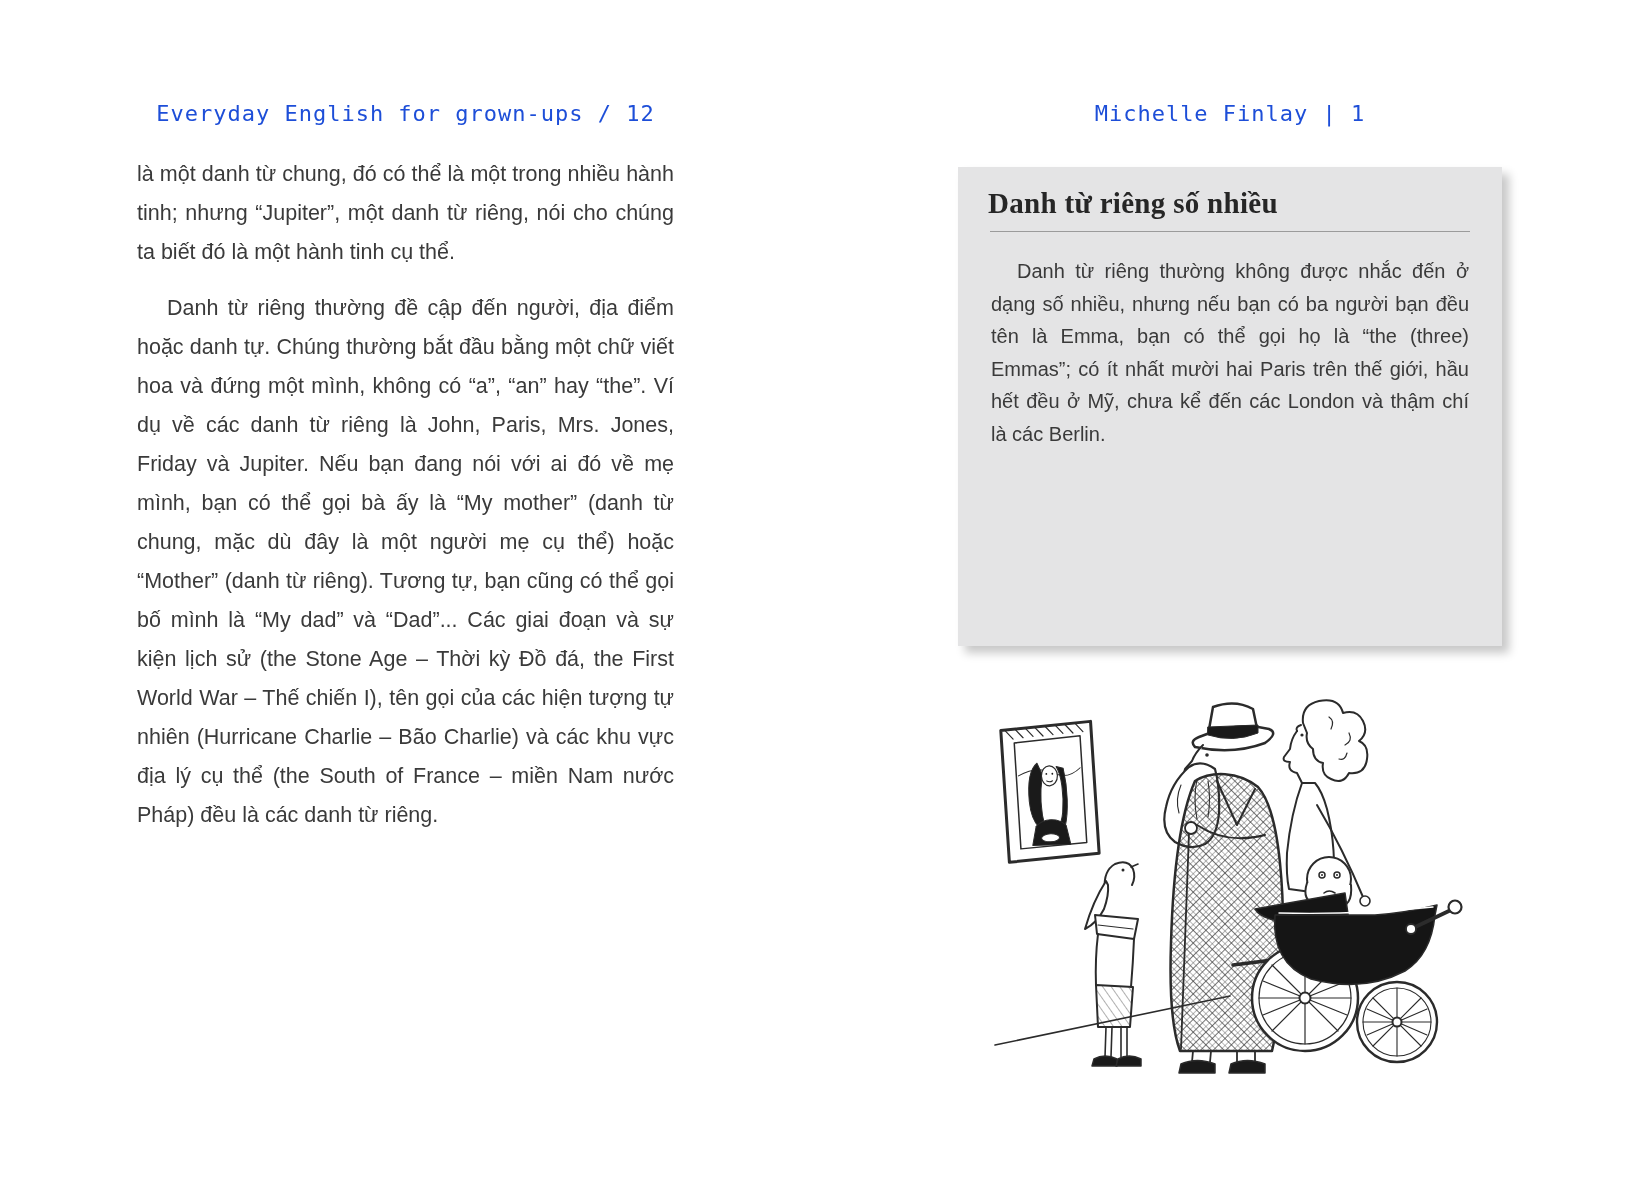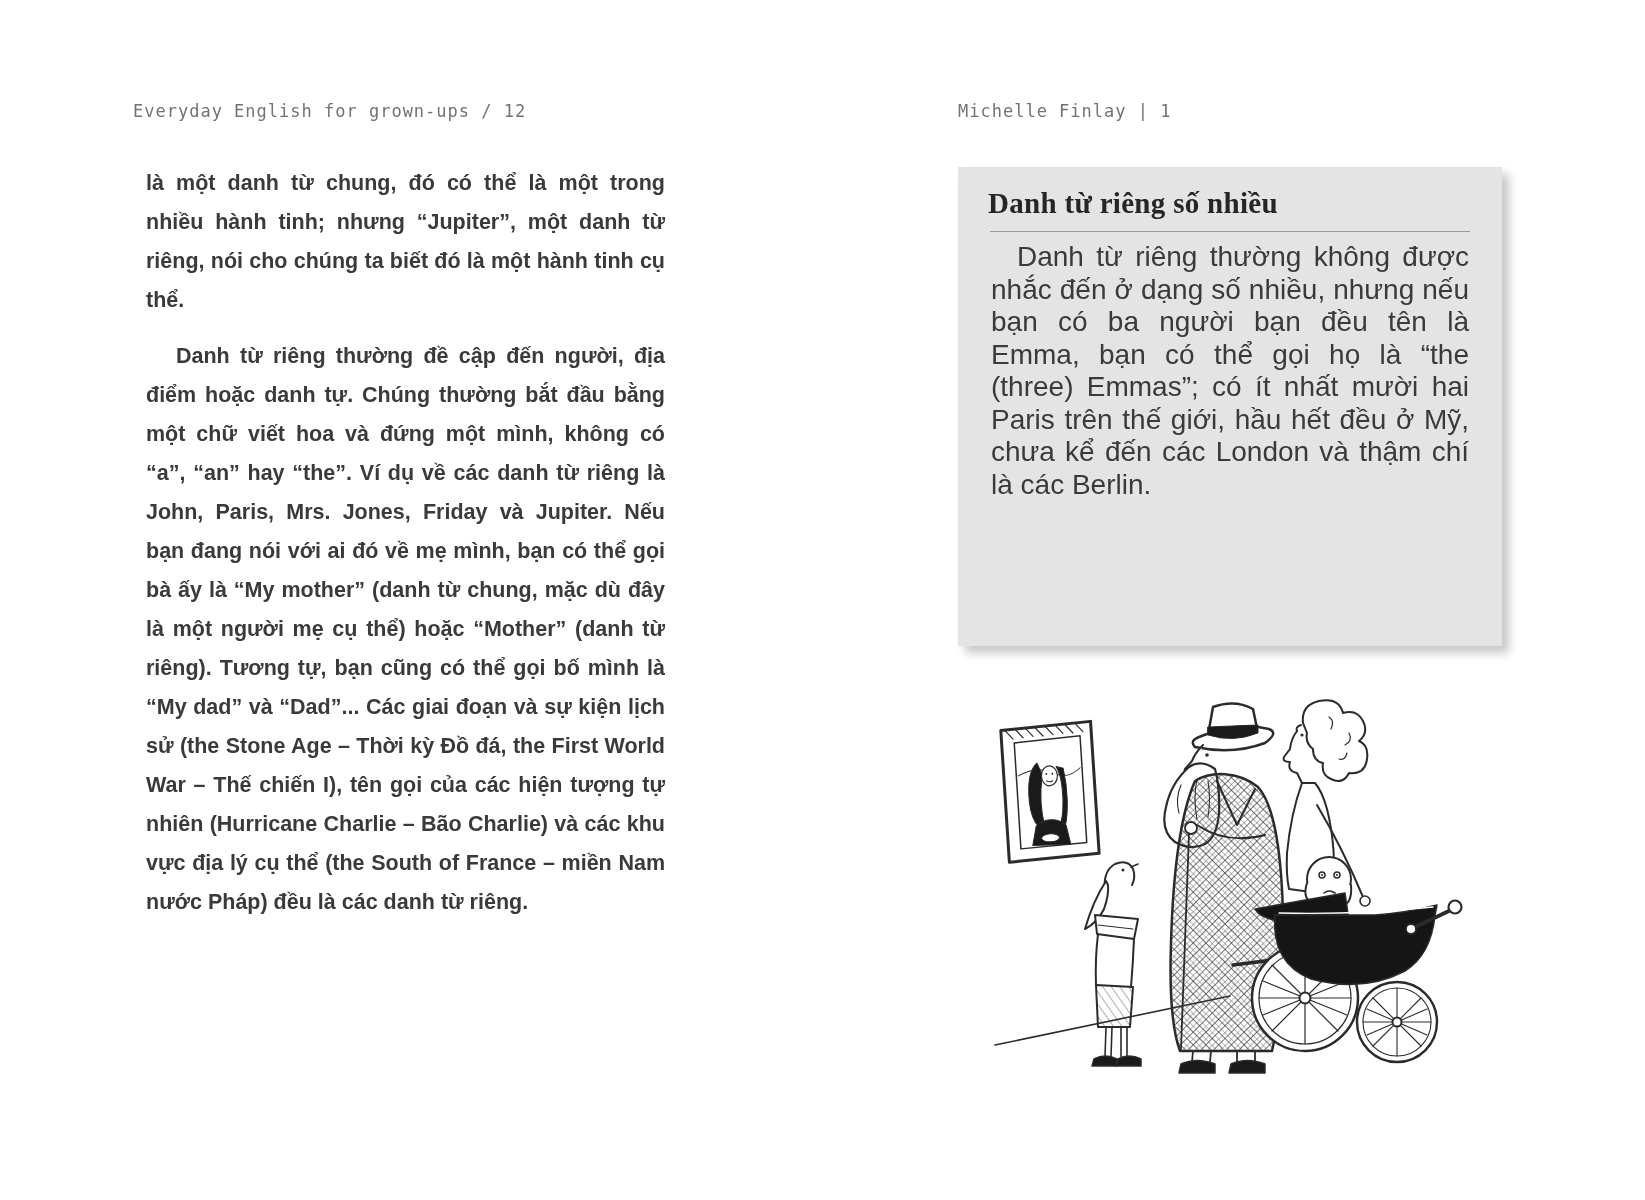"Everyday English for grown-ups /" .running-header { color: #737373 -> #1d4ed8; font-size: 17px -> 22px; text-align: none -> center }
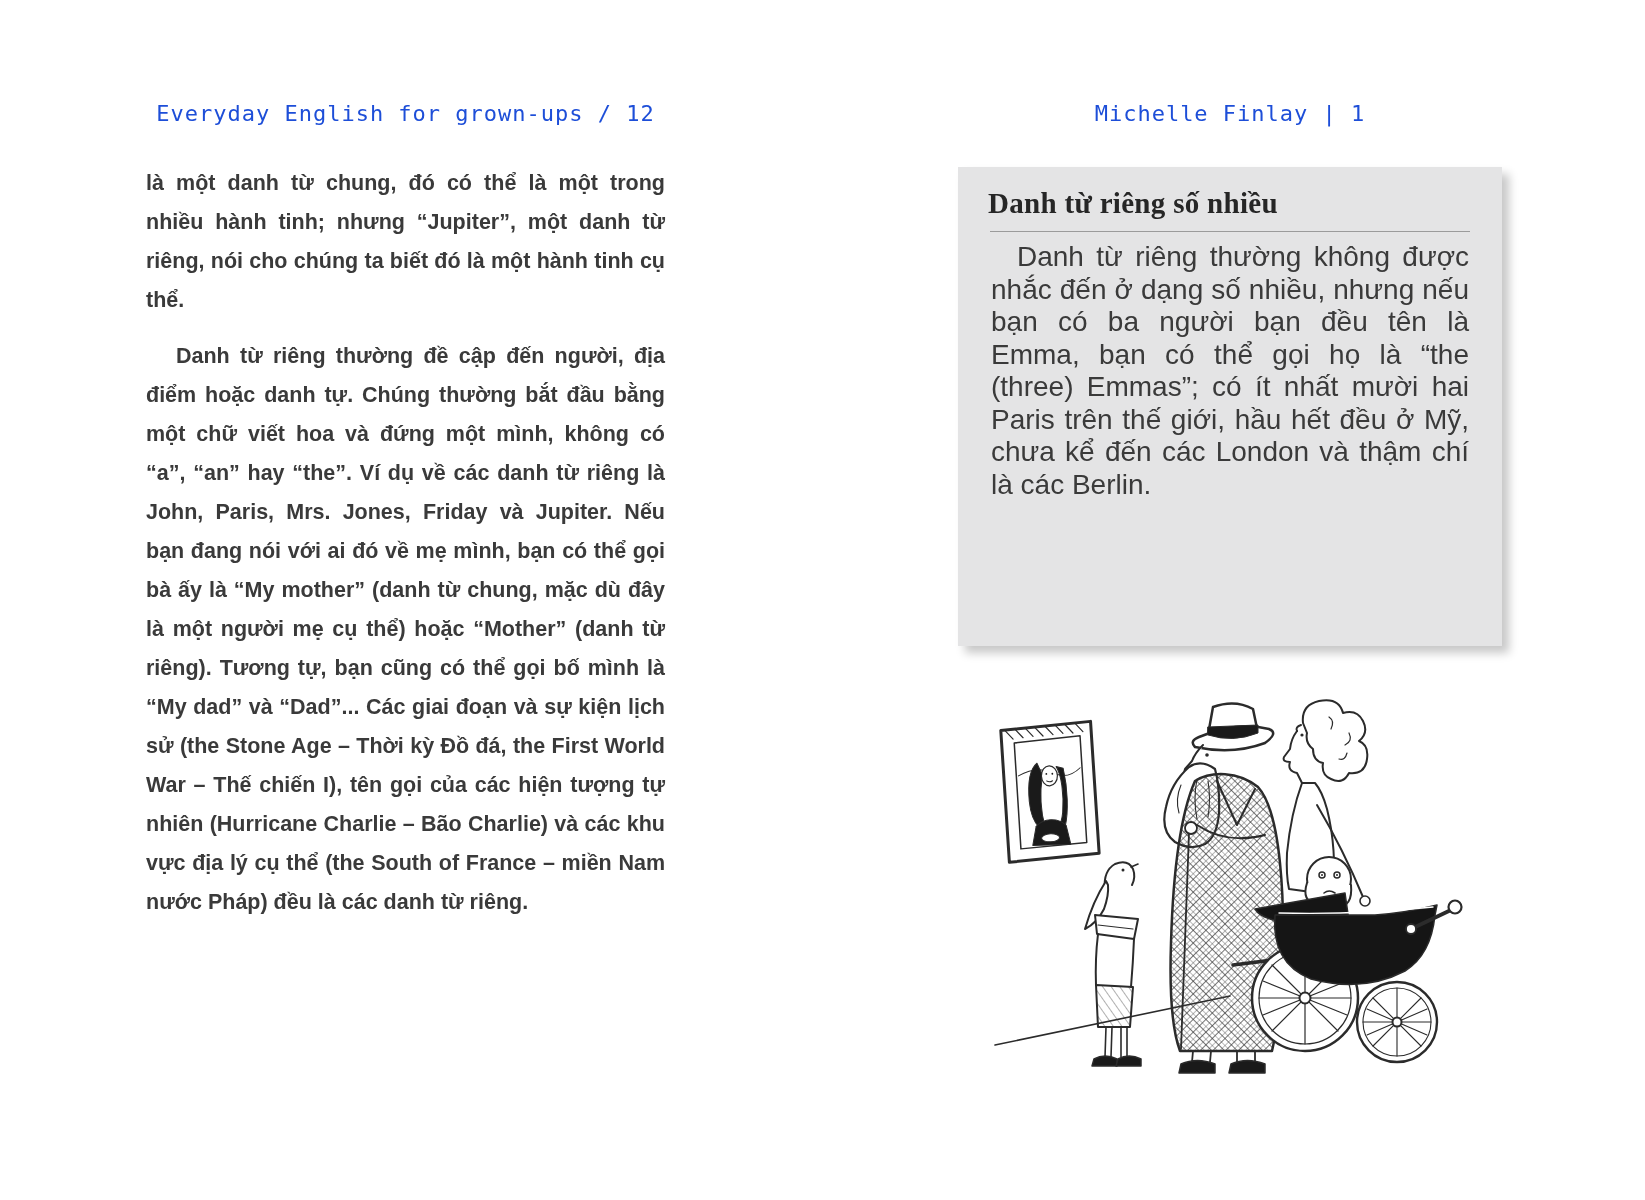"là một danh từ chung," .left-body p { font-weight: bold -> none; margin: 13px -> 4px }
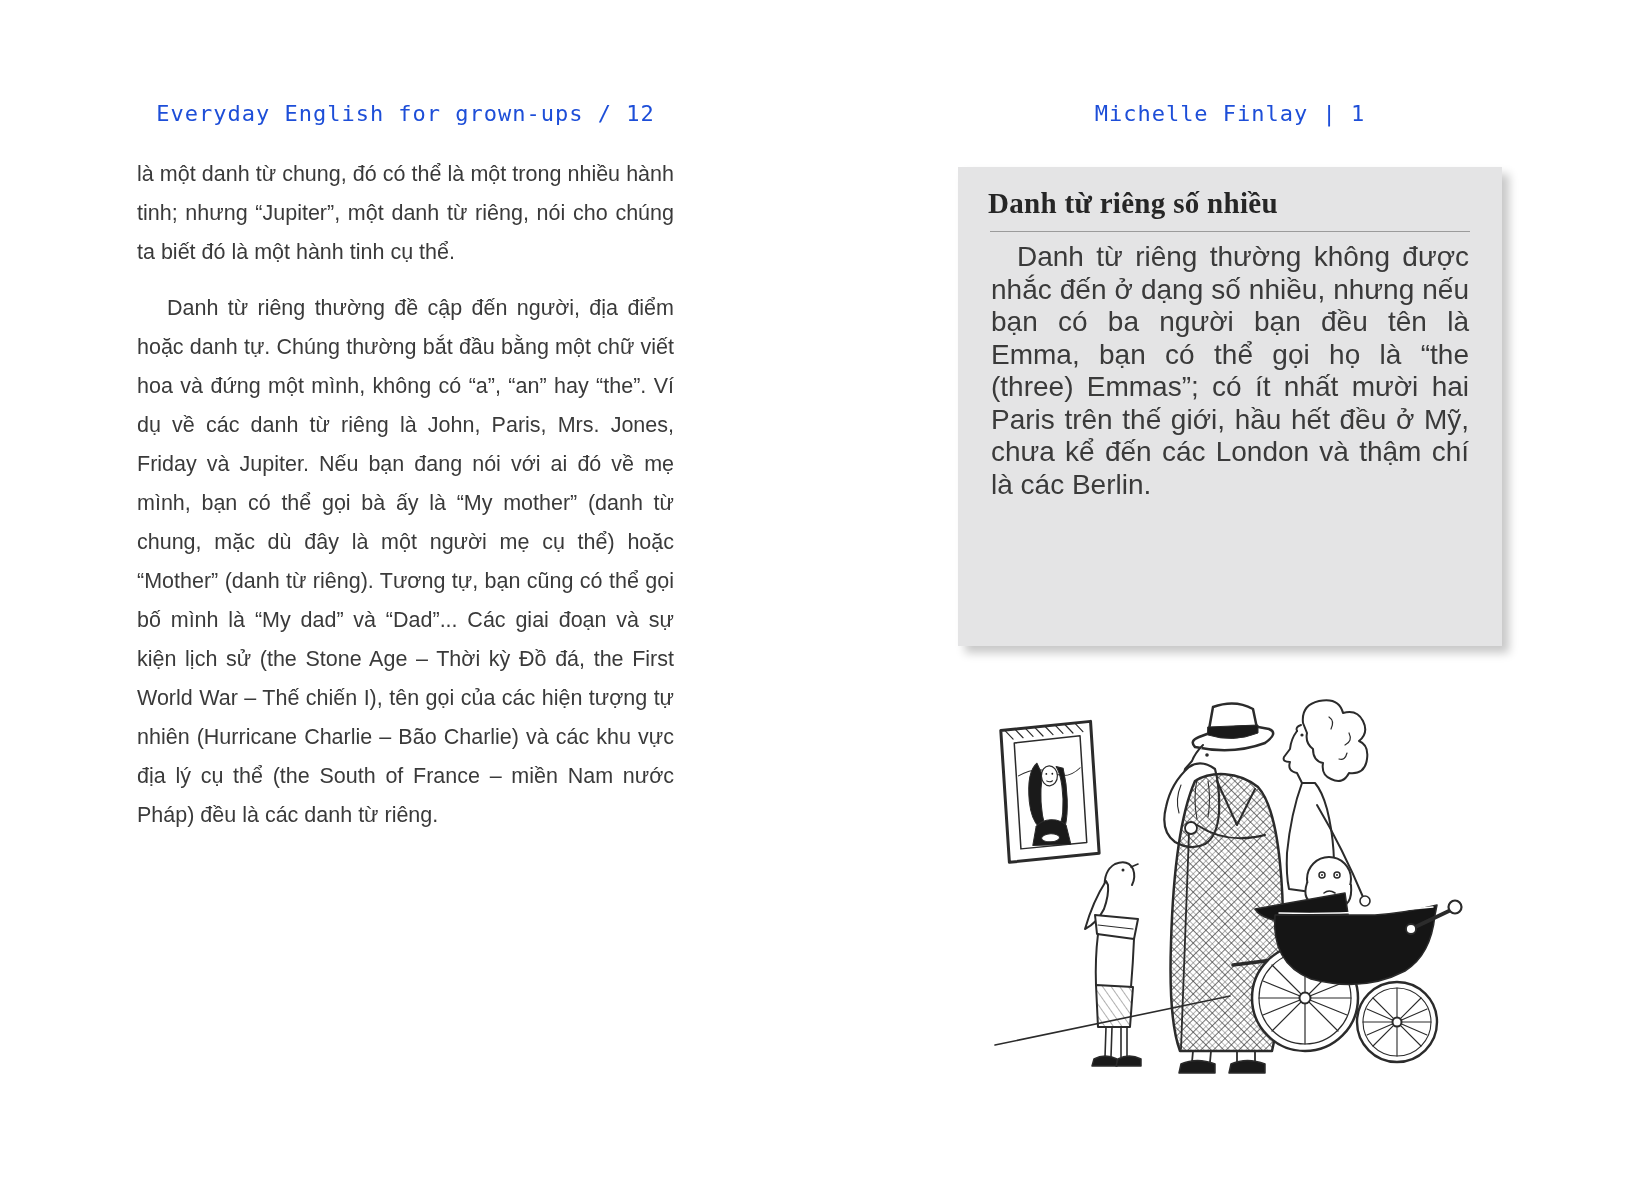"Danh từ riêng thường không" .callout-body { font-size: 28px -> 20px; margin: 9px 33px 0 -> 23px 33px 0 }
